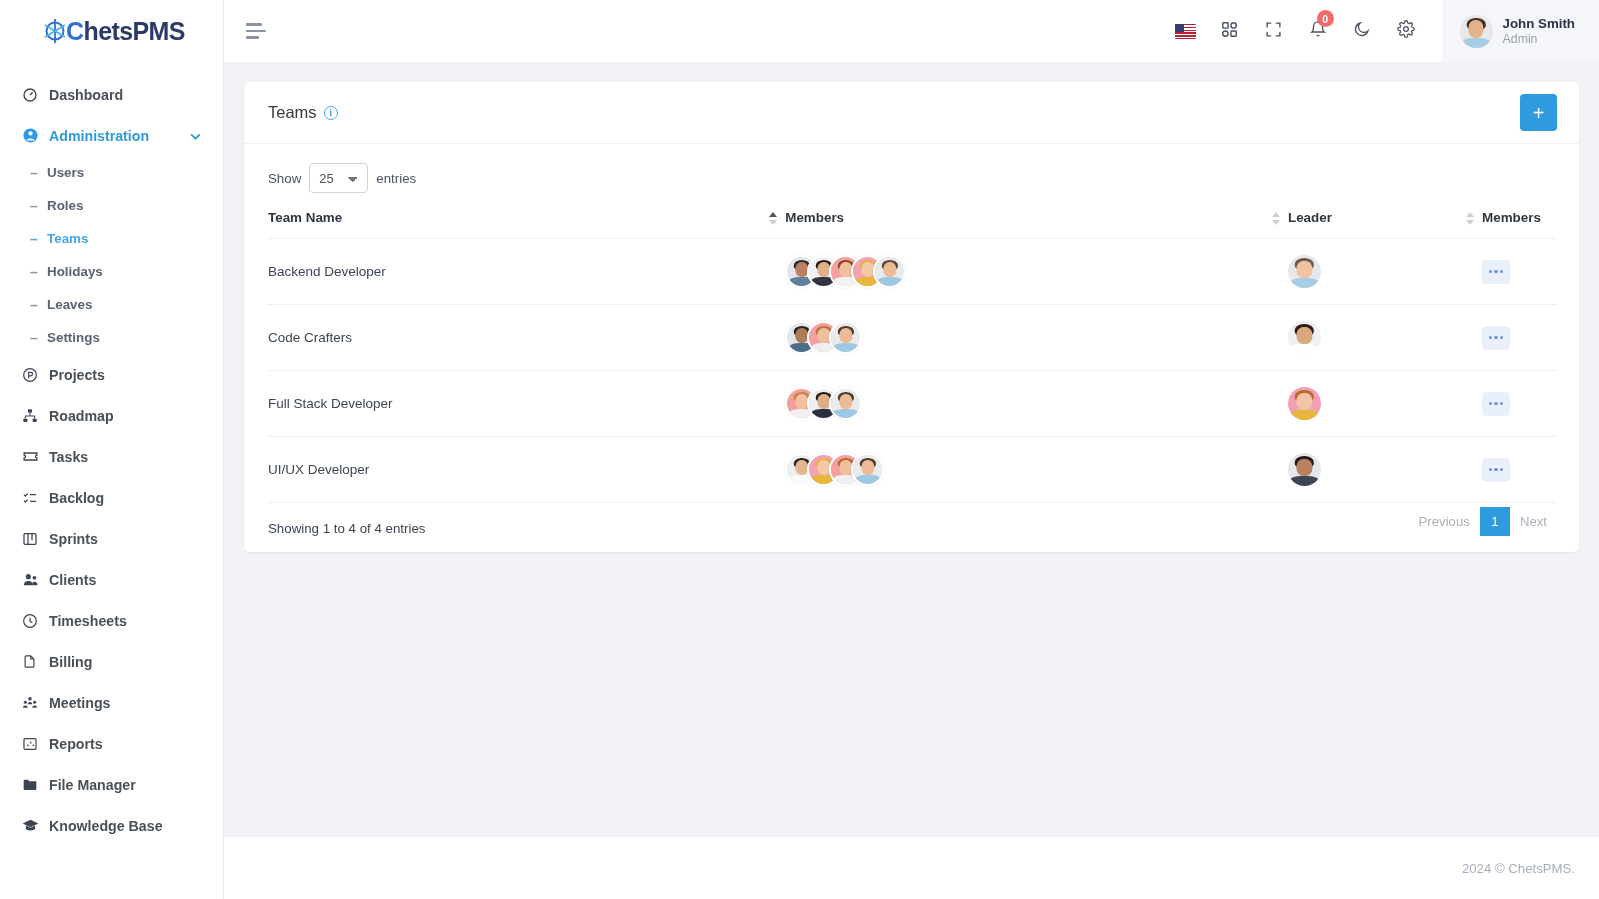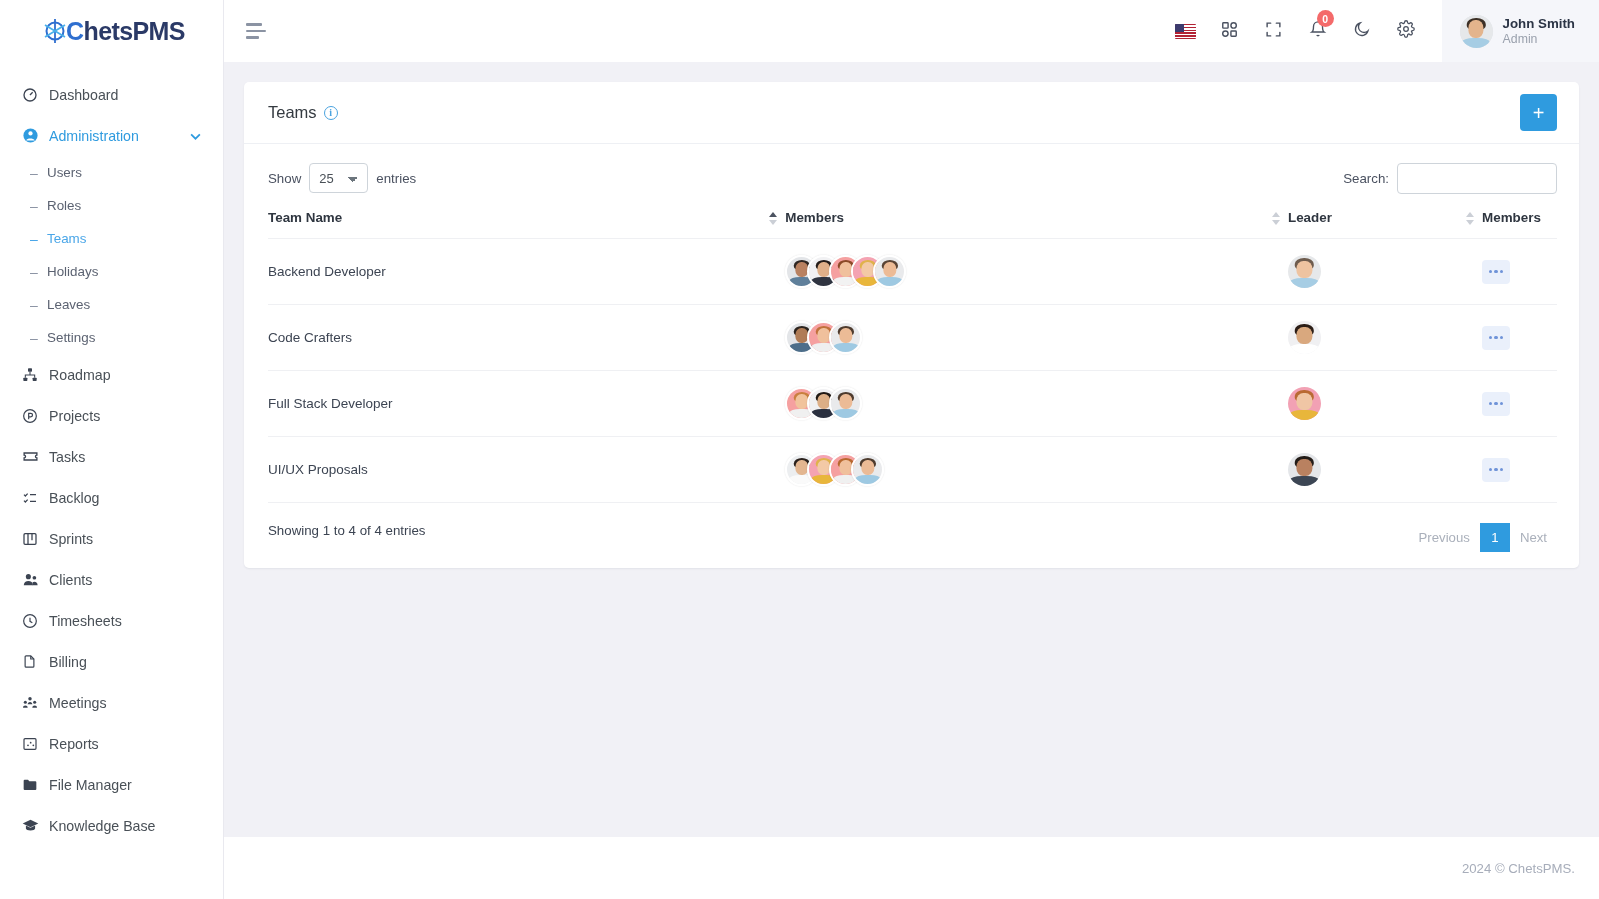"Dashboard" .nav-list { font-weight: none -> bold }
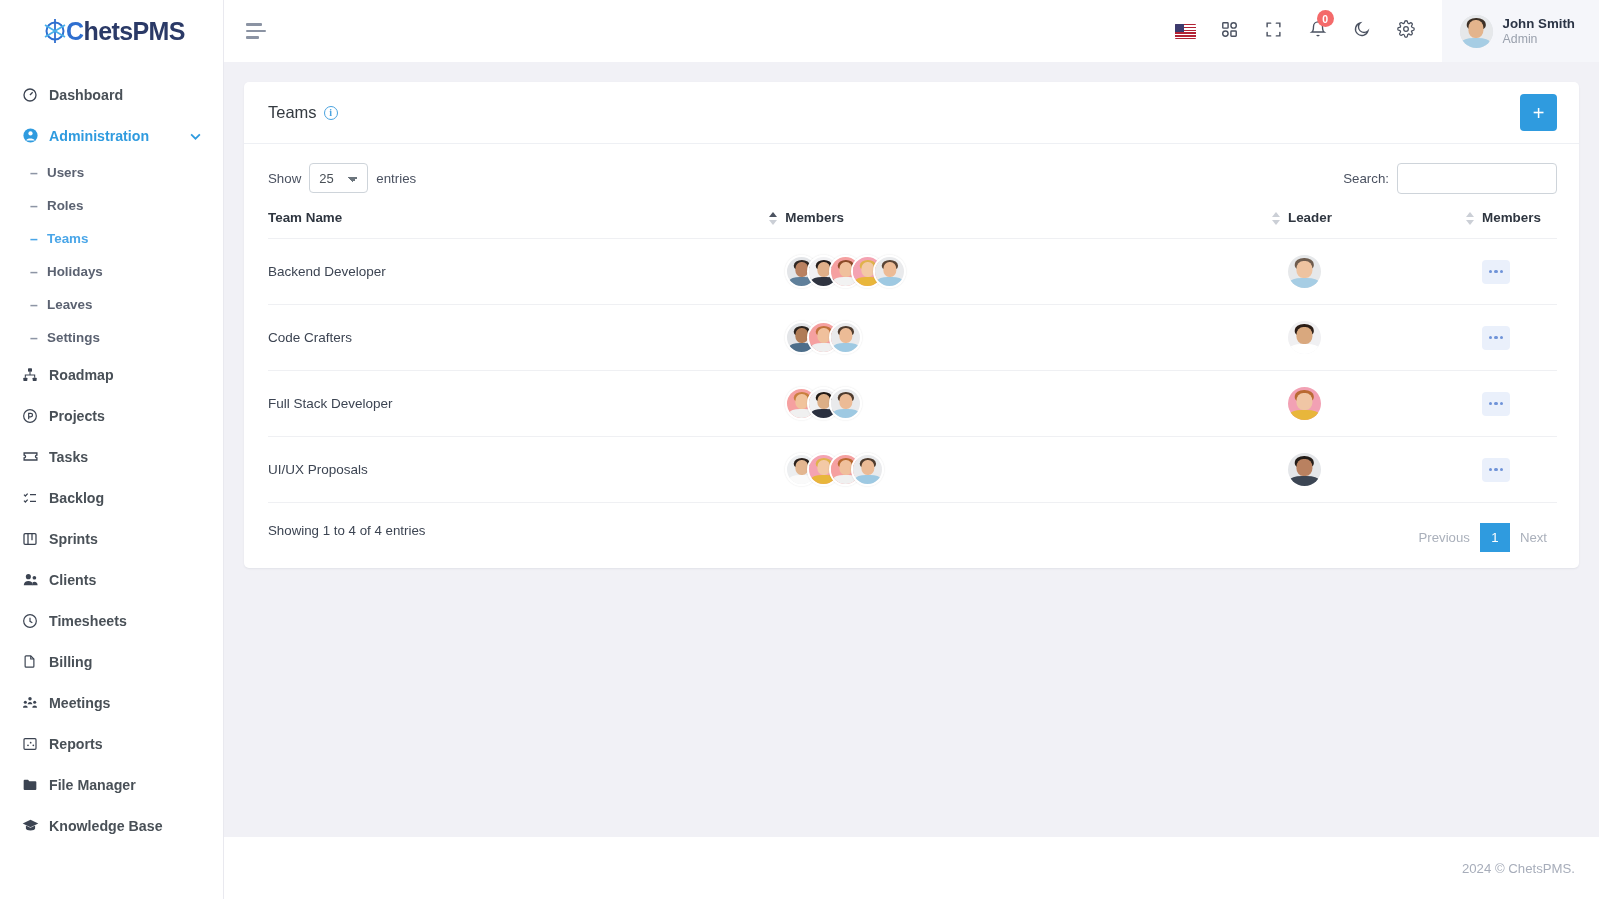"Search:" label.dt-filter { html: <label> <span>Search:</span> <input> </label> -> none }
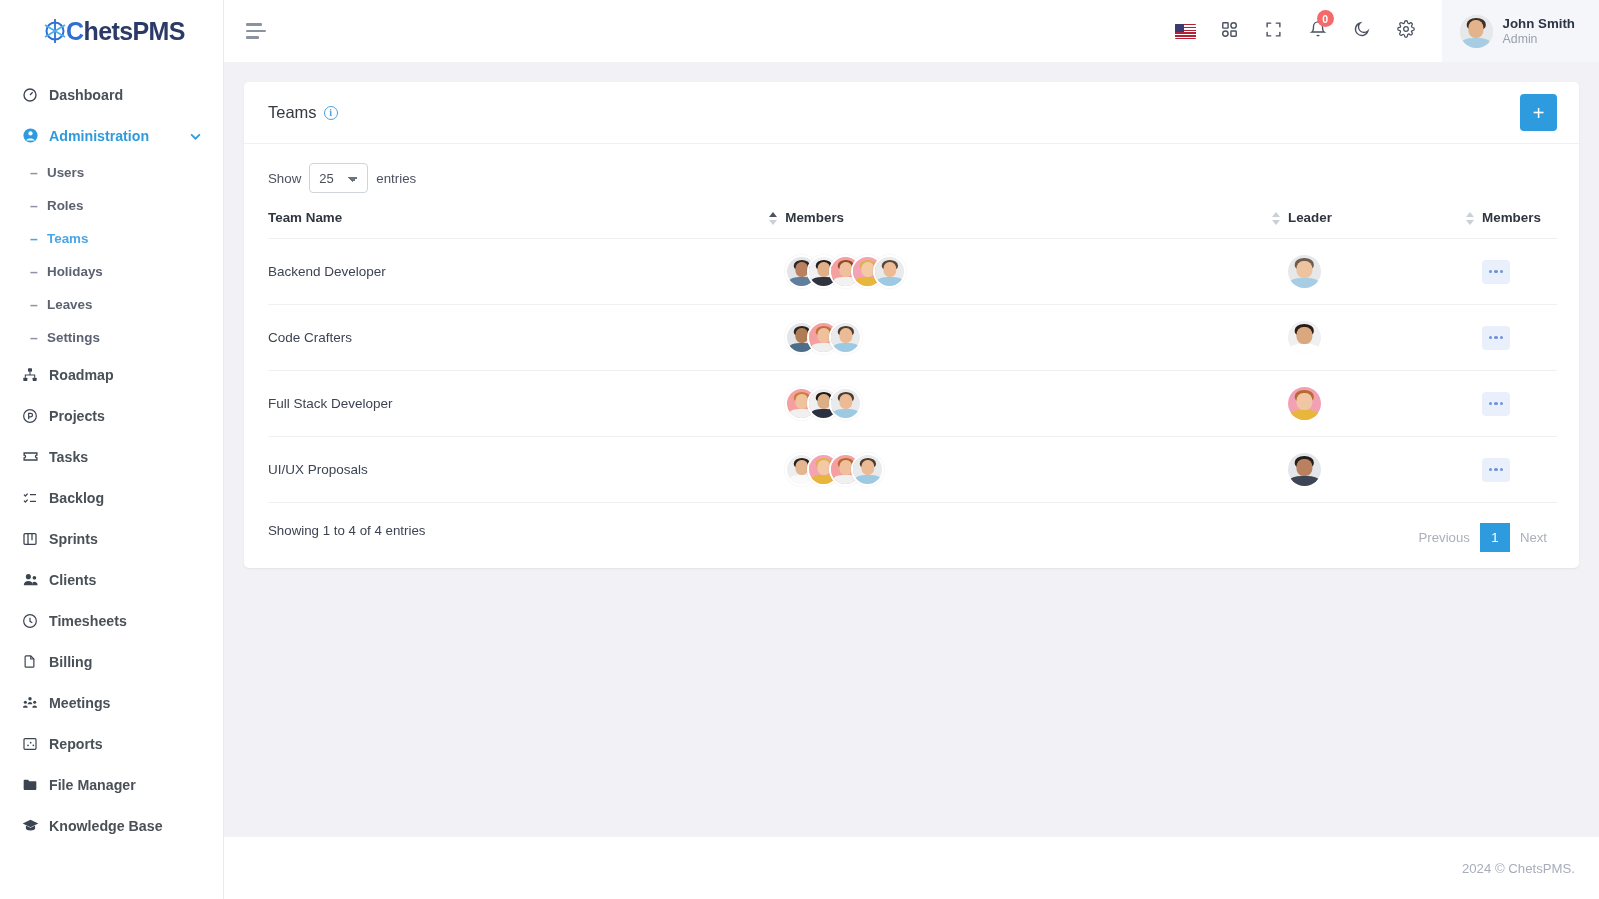"Roadmap" div.nav-item { order: before "Projects" -> after "Projects" }
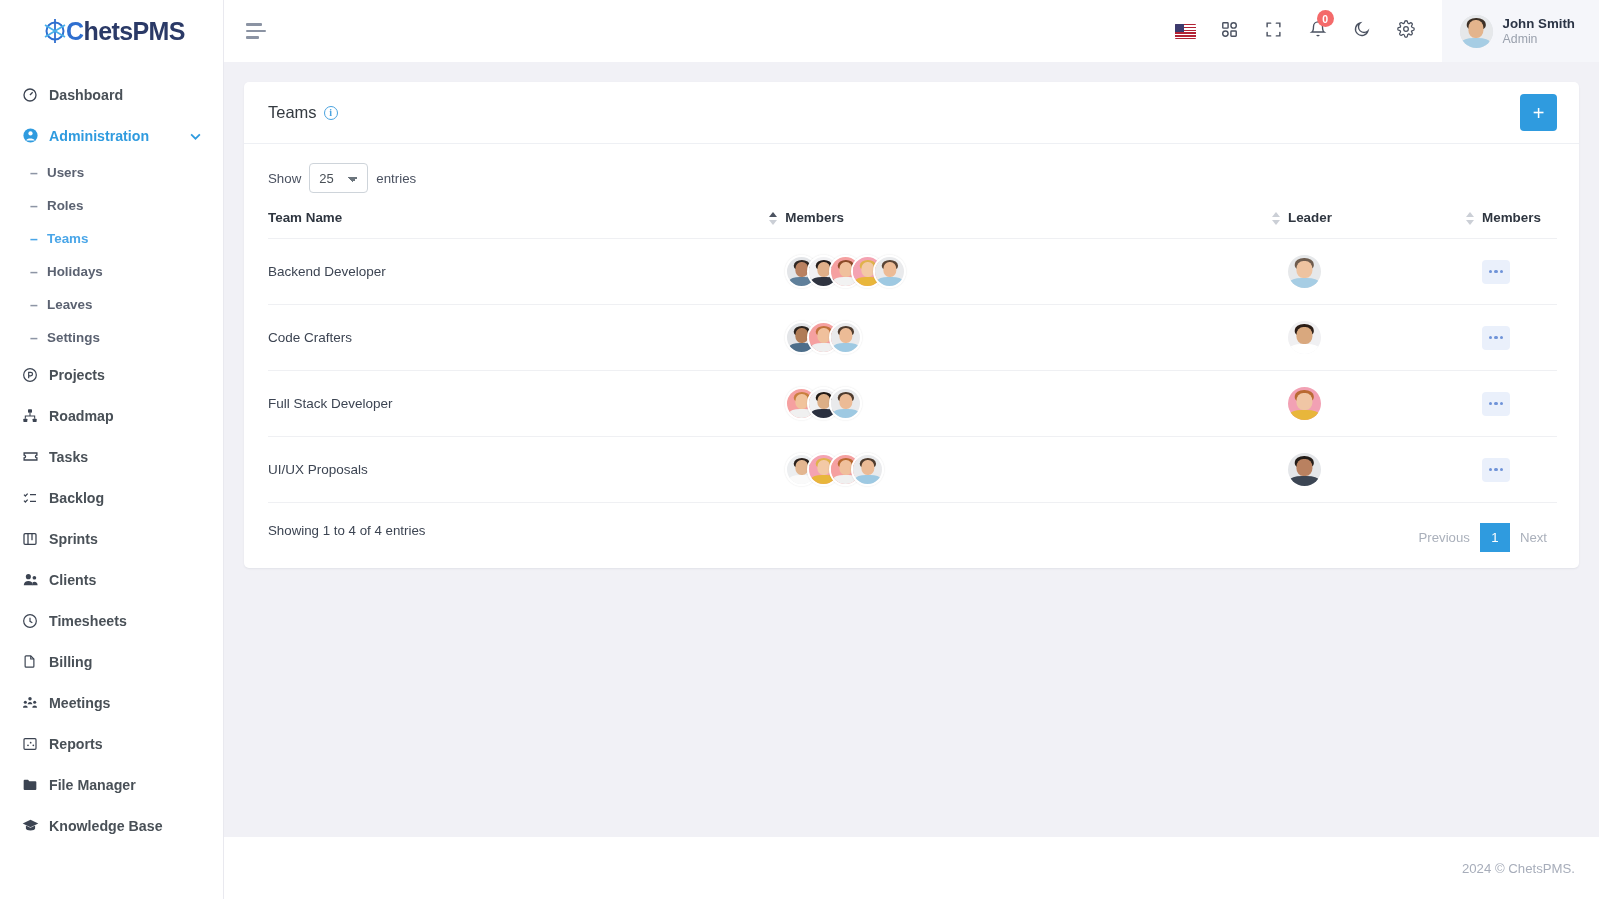"UI/UX Proposals" td { text: Proposals -> Developer }
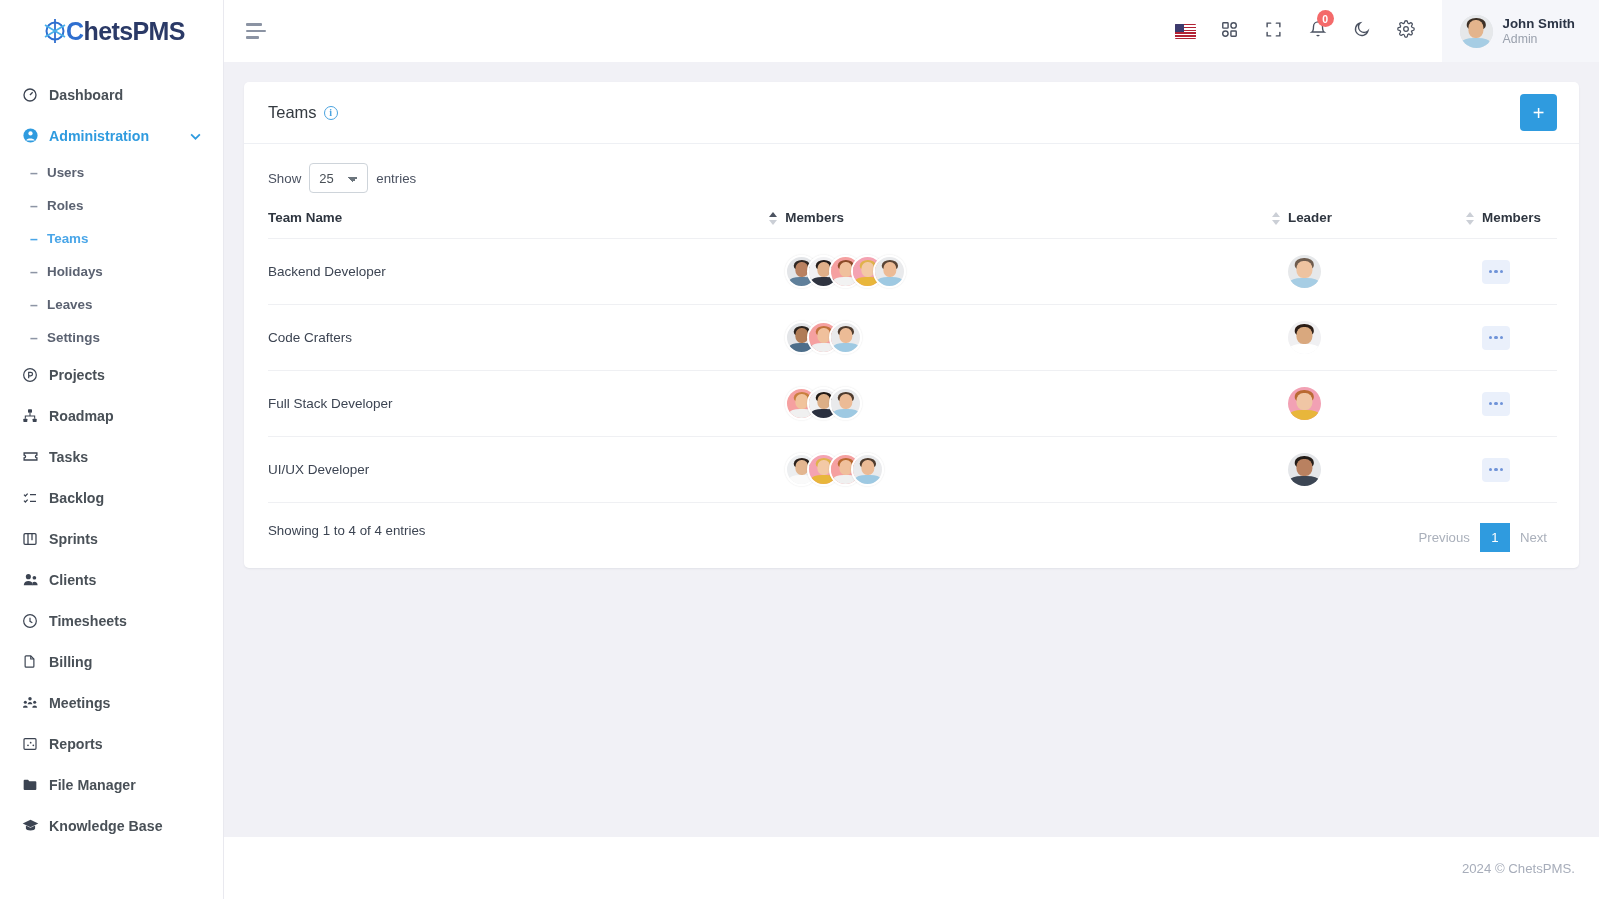"Showing 1 to 4 of" .dt-foot { align-items: flex-start -> flex-end; margin-top: 20px -> 4px }
